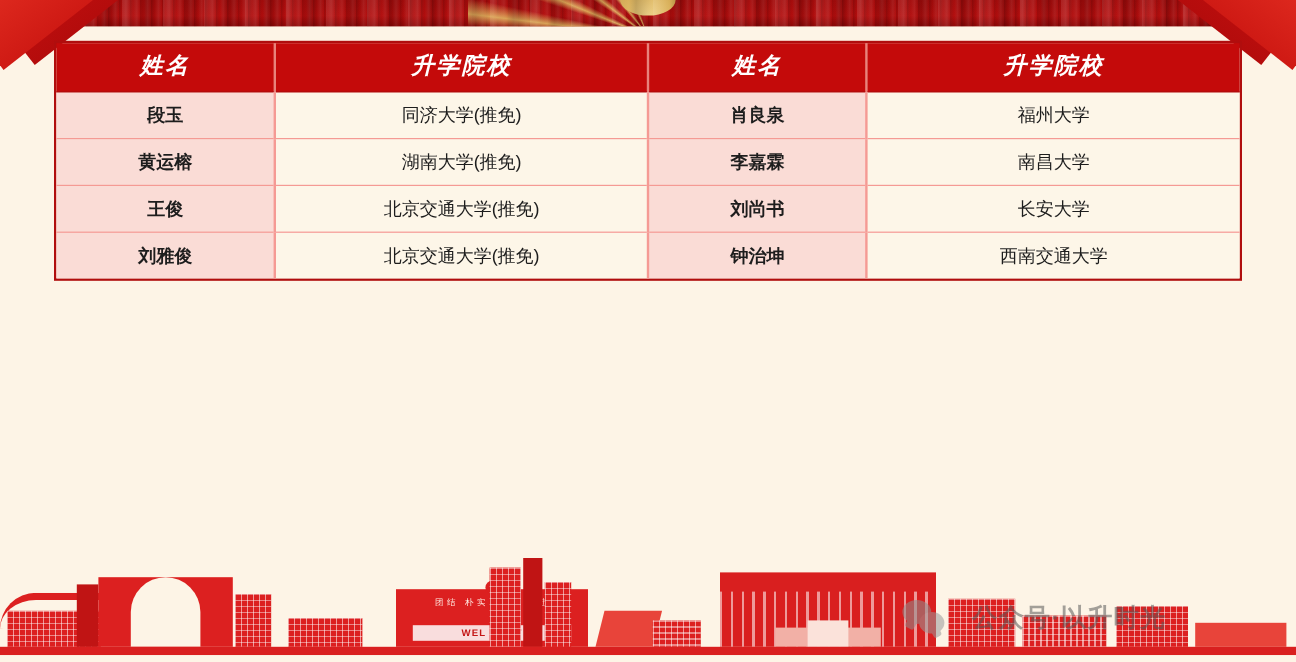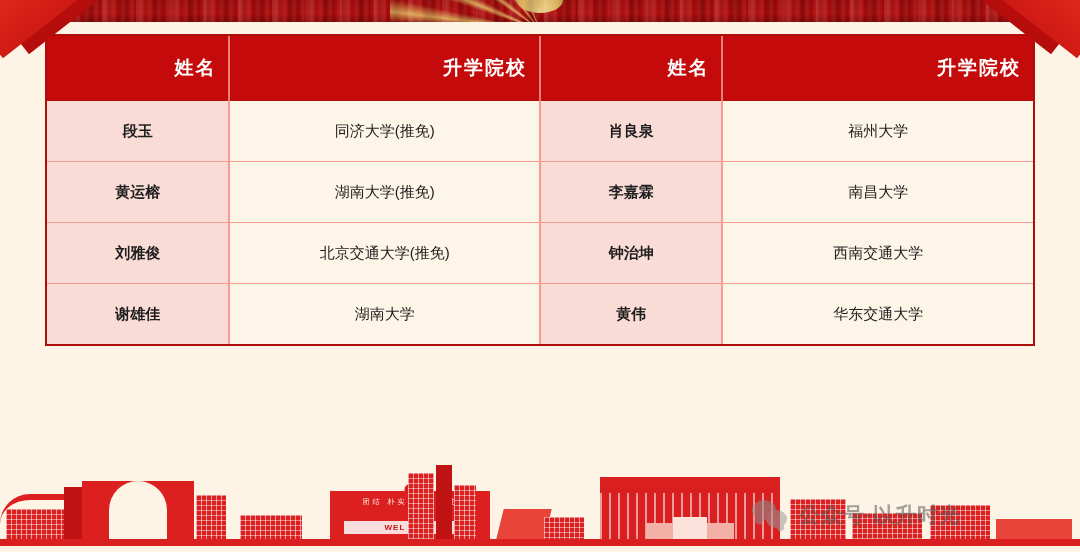"姓名" table.roster th { font-style: none -> italic; padding: 12px -> 0; text-align: right -> center }
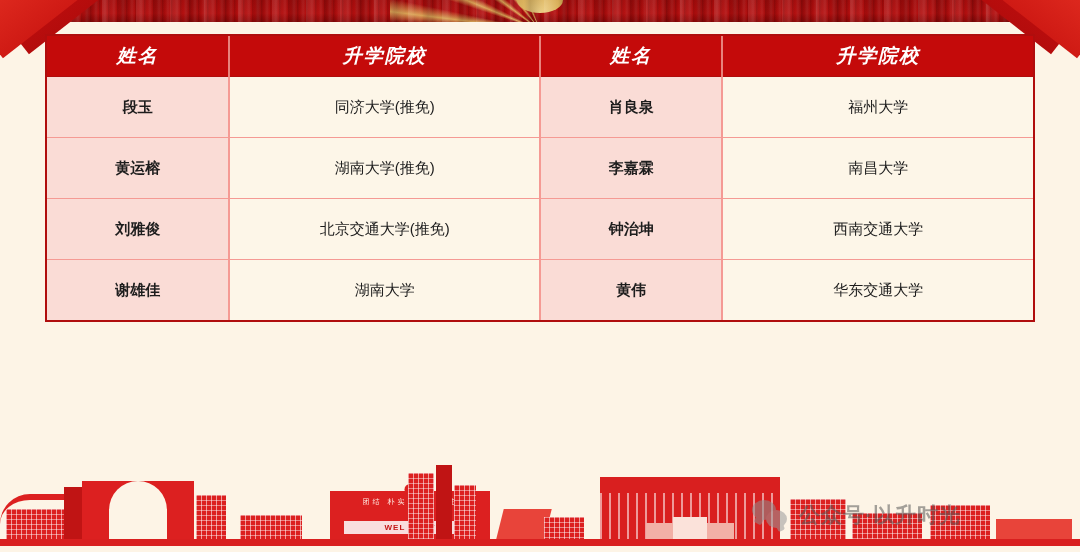"段玉" table.roster td { padding: 13px -> 2px }
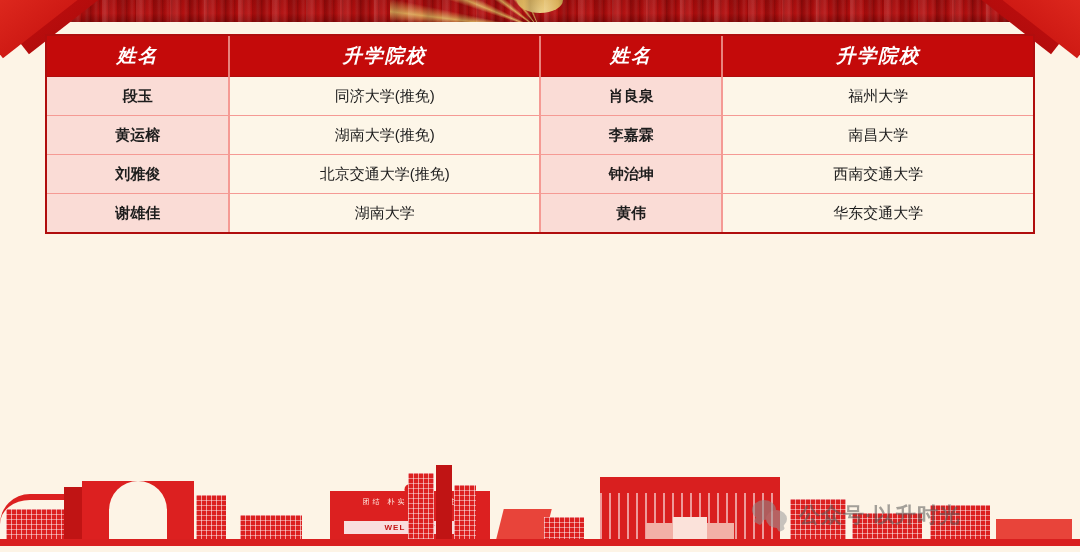"王俊" tr { html: none -> <tr> <td>王俊</td> <td>北京交通大学(推免)</td> <td>刘尚书</td> <td>长安大学</td> </tr> }
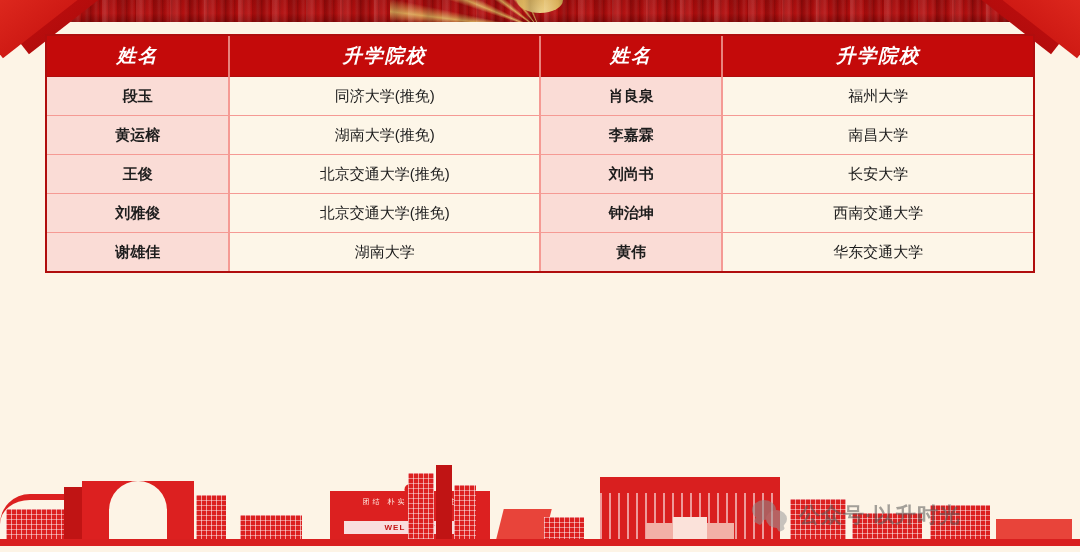"谢雄佳" tr { html: <tr> <td>谢雄佳</td> <td>湖南大学</td> <td>黄伟</td> <td>华东交通大学</td> </tr> -> none }
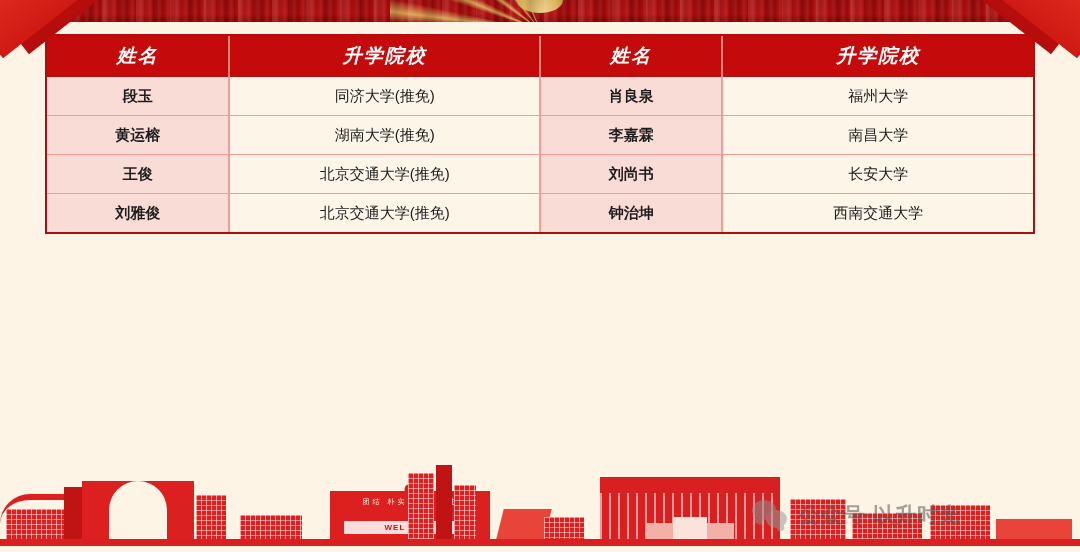"公众号·以升时光" .watermark { gap: 9px -> 20px }
